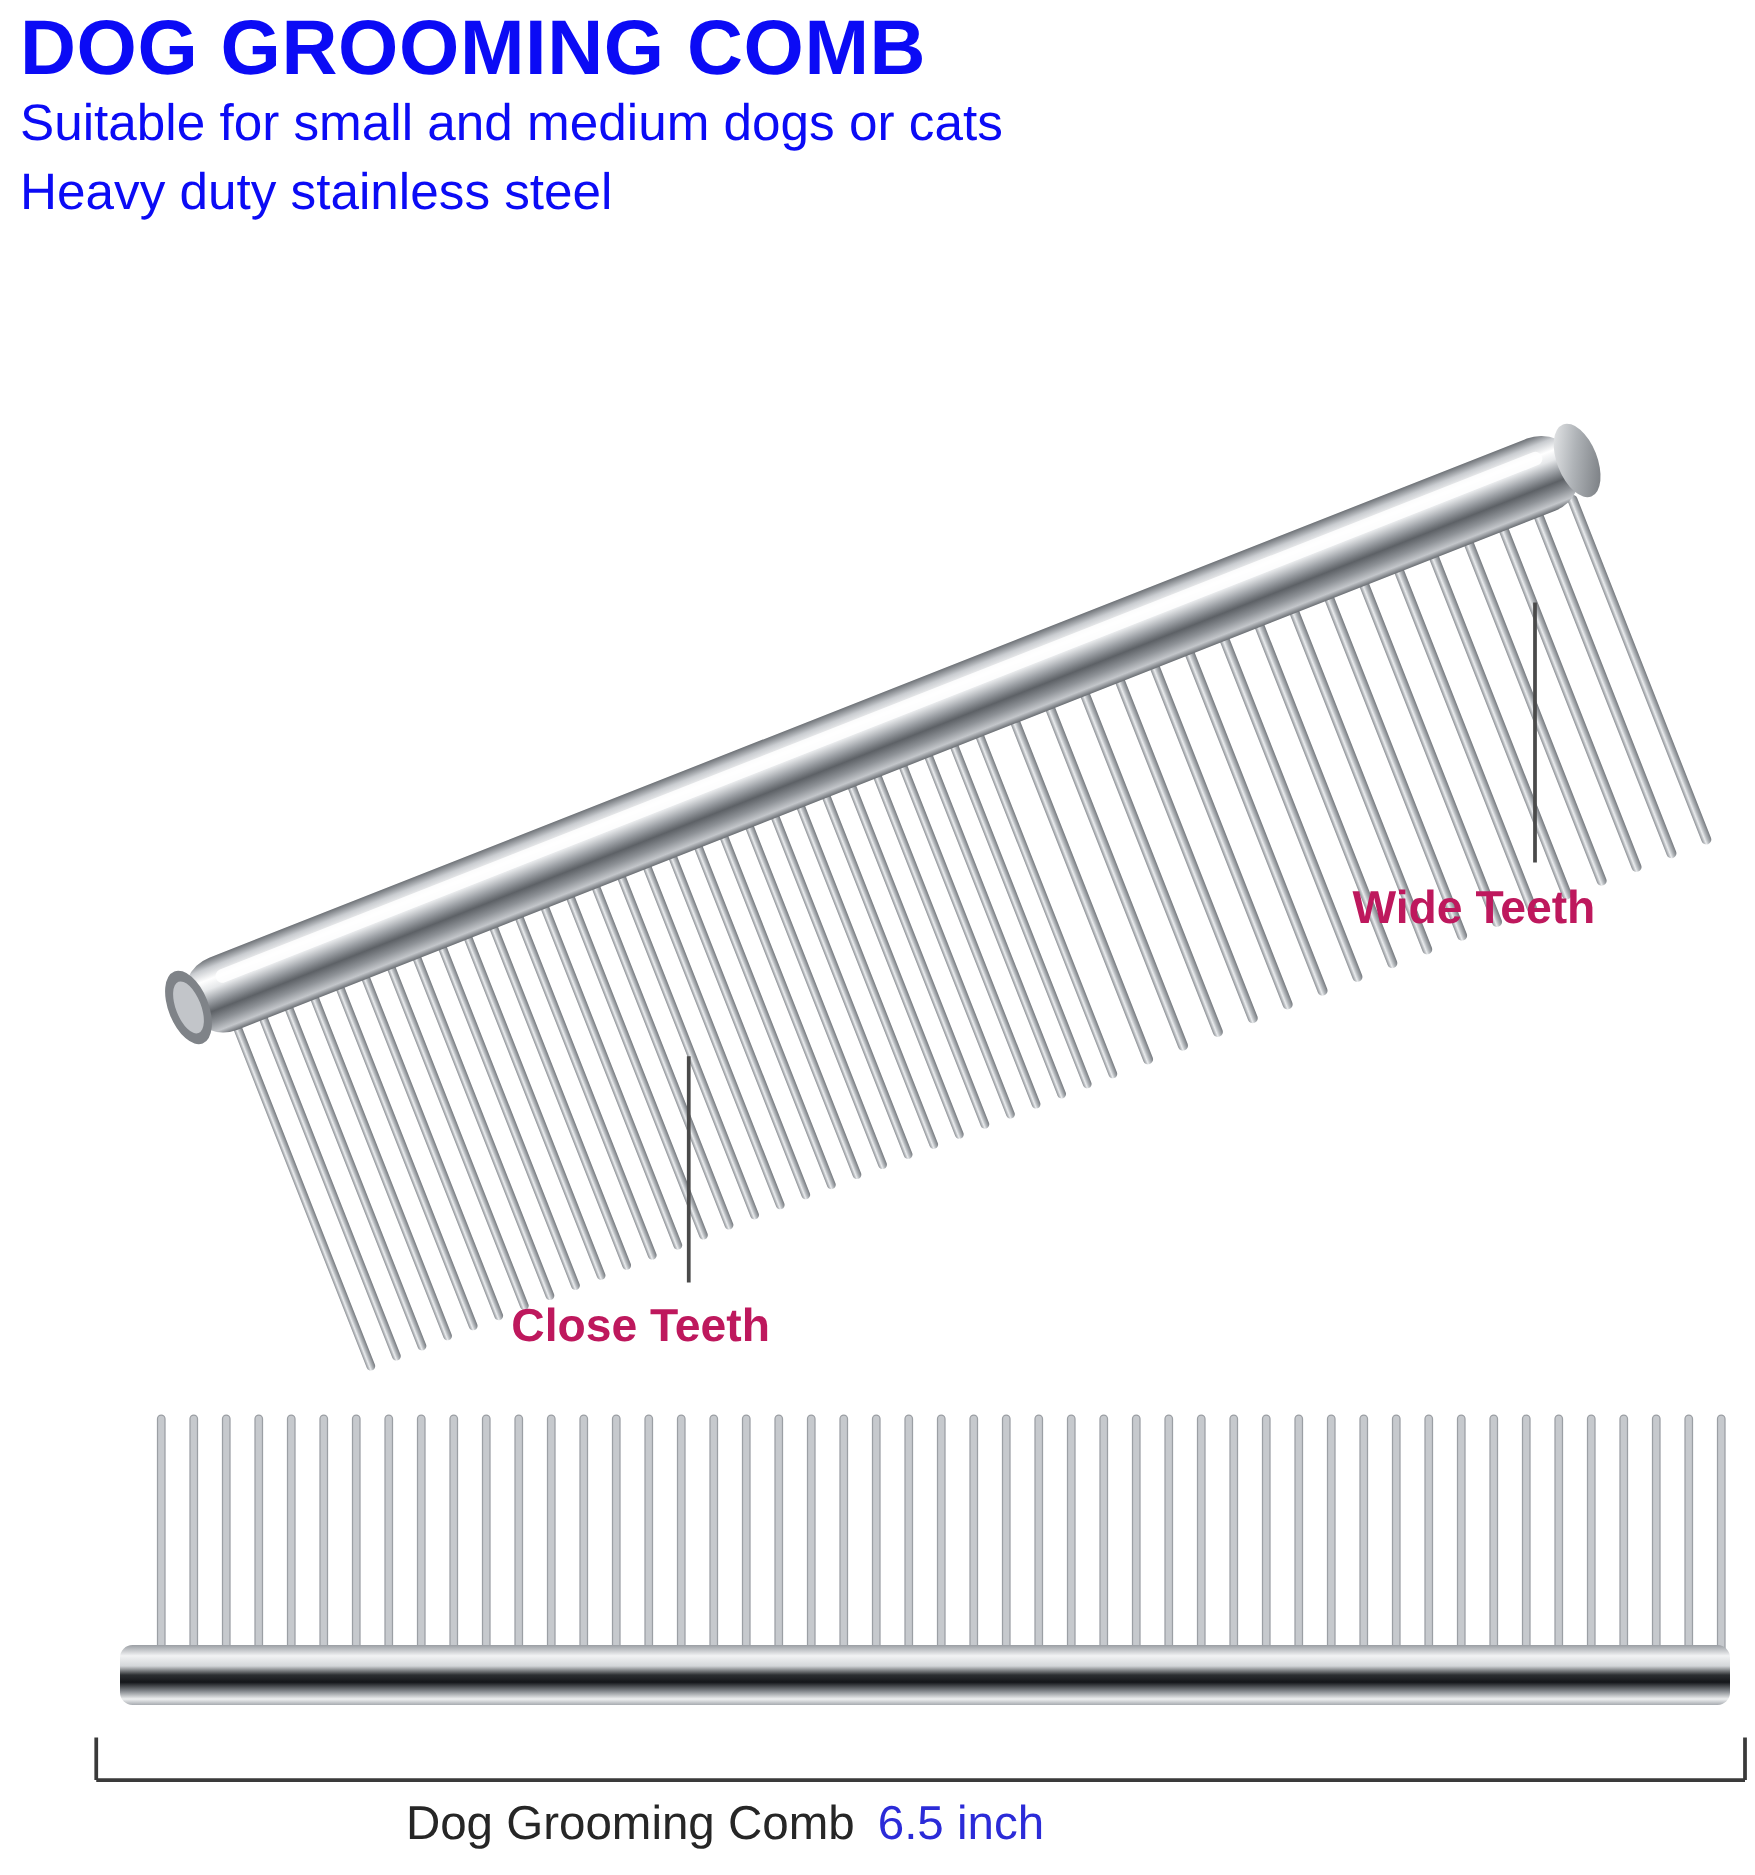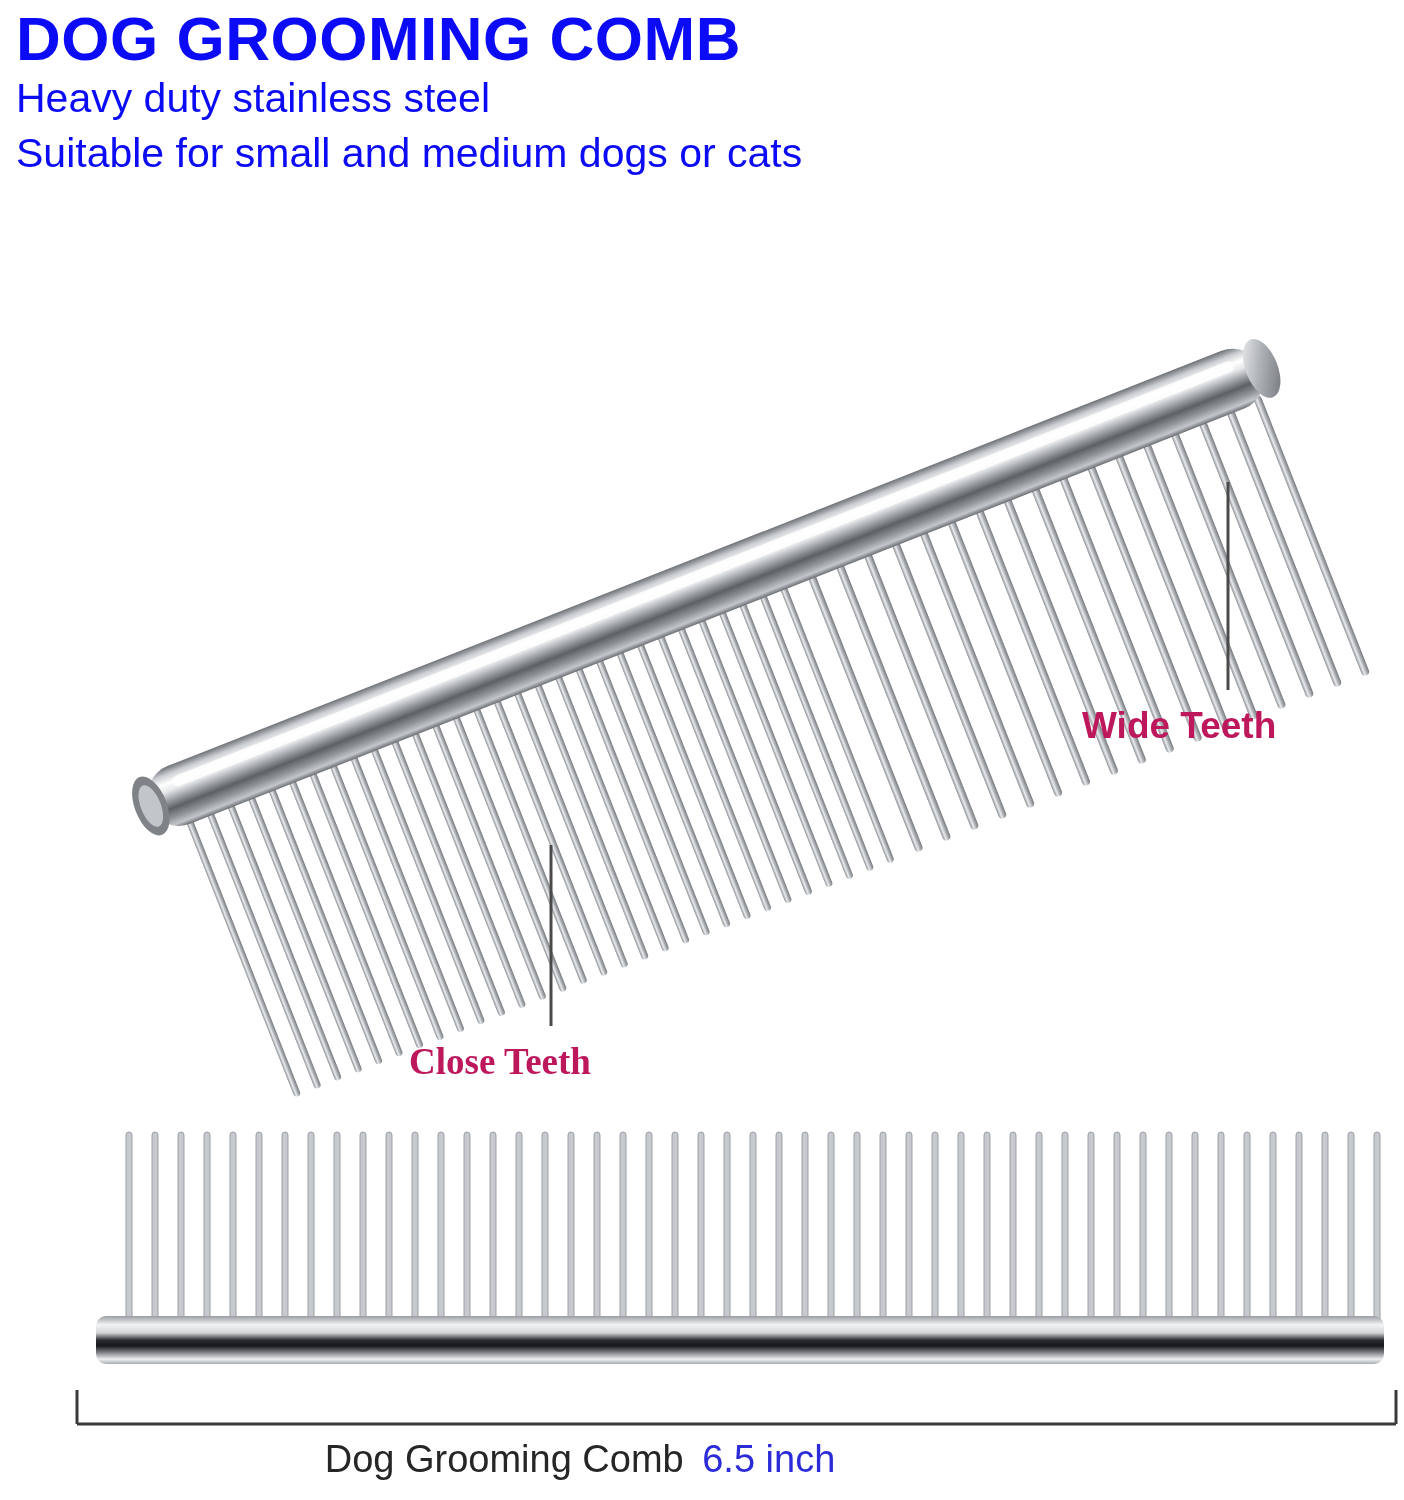"Heavy duty stainless steel" div.subtitle { order: before "Suitable for small and medium" -> after "Suitable for small and medium" }
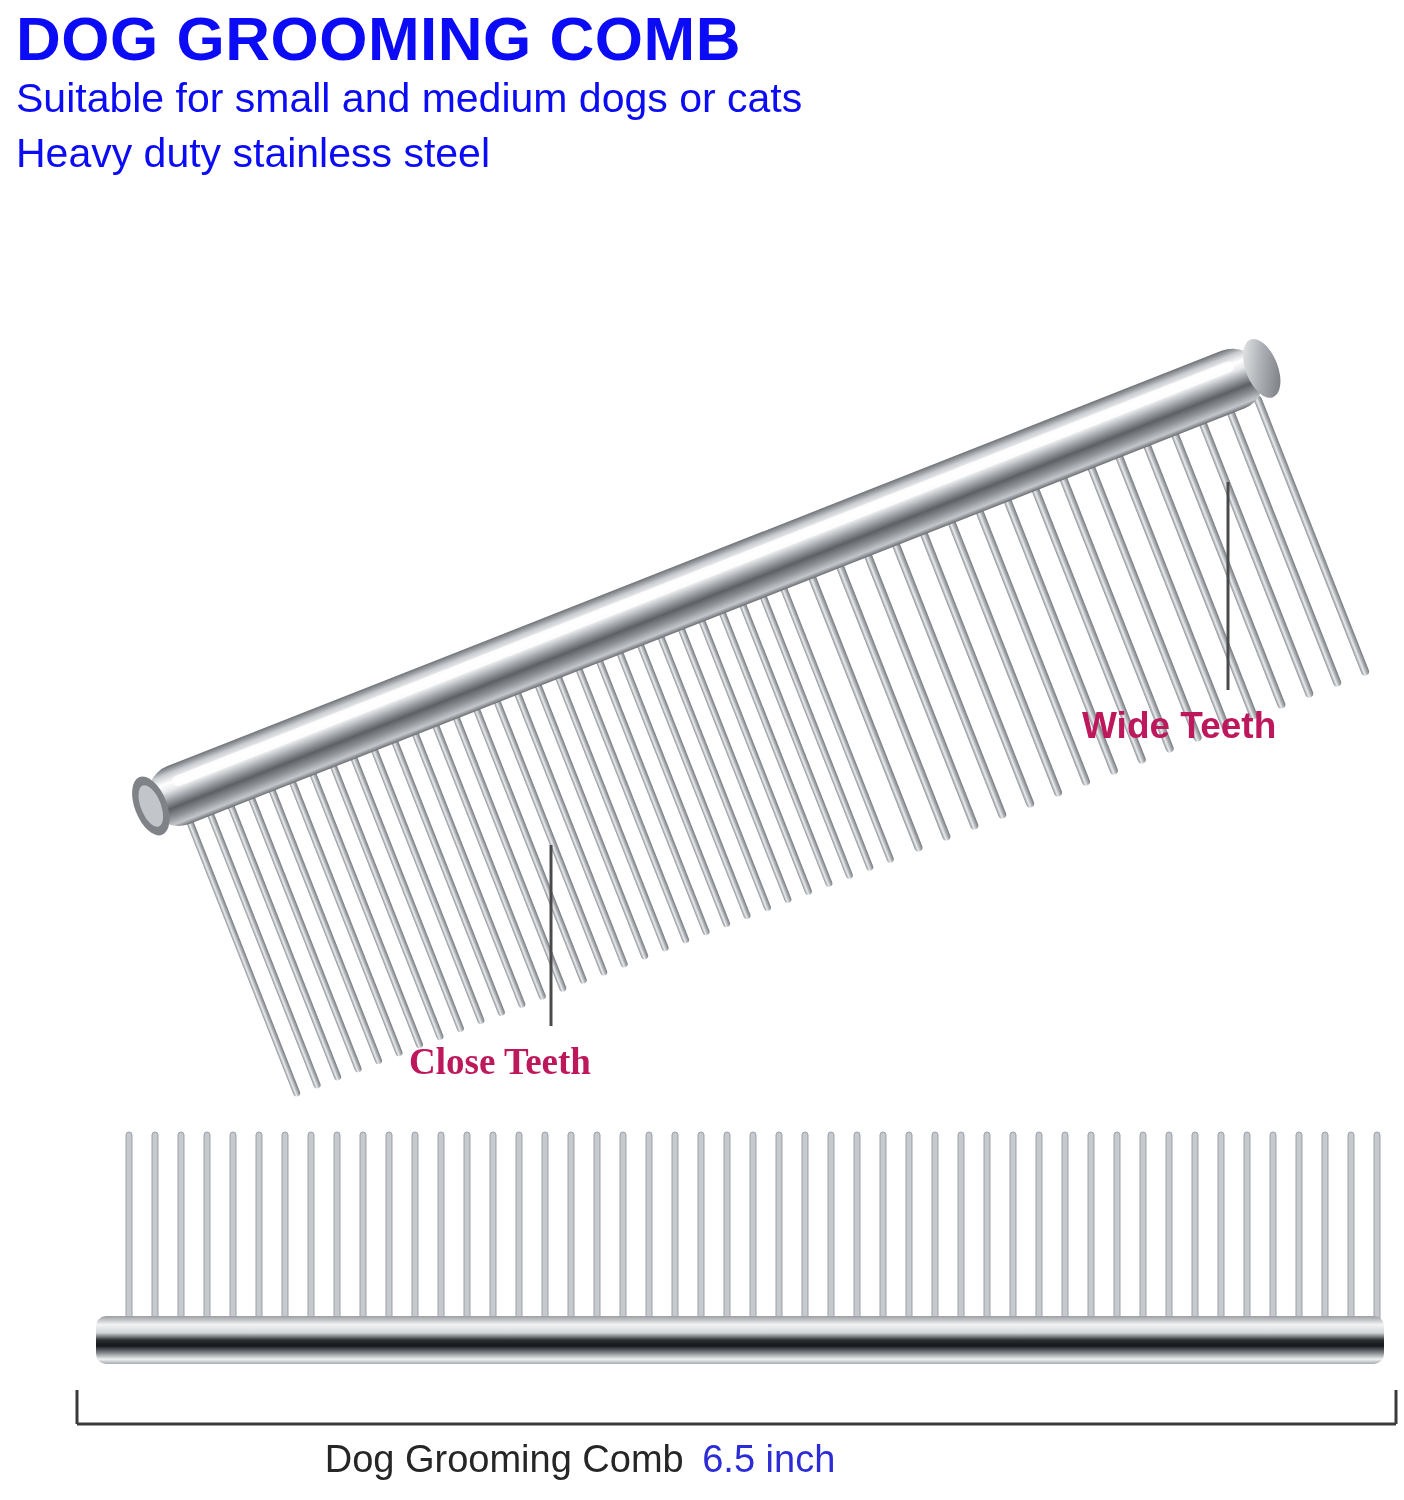"Close Teeth" #label-close { font-family: Liberation Serif, serif -> none }
